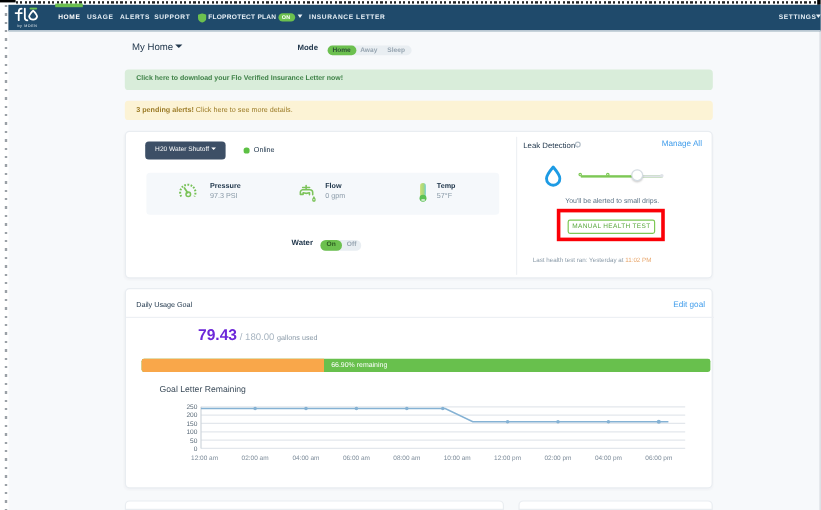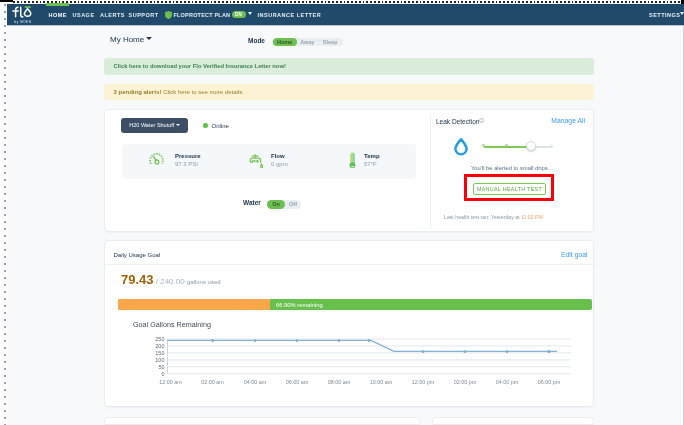"79.43" span { color: #a16207 -> #6d28d9; margin-left: none -> 44px }
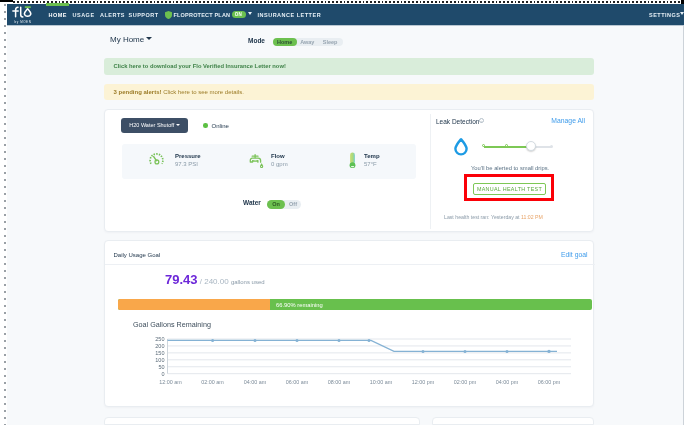"/ 240.00" span { text: 240.00 -> 180.00 }
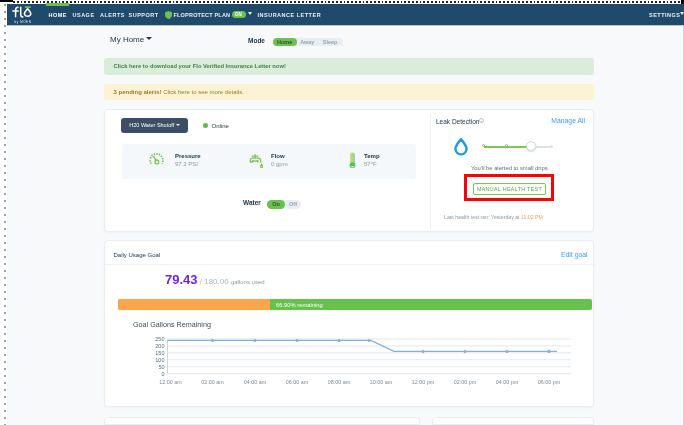"Goal Gallons Remaining" div.abs { text: Gallons -> Letter }
